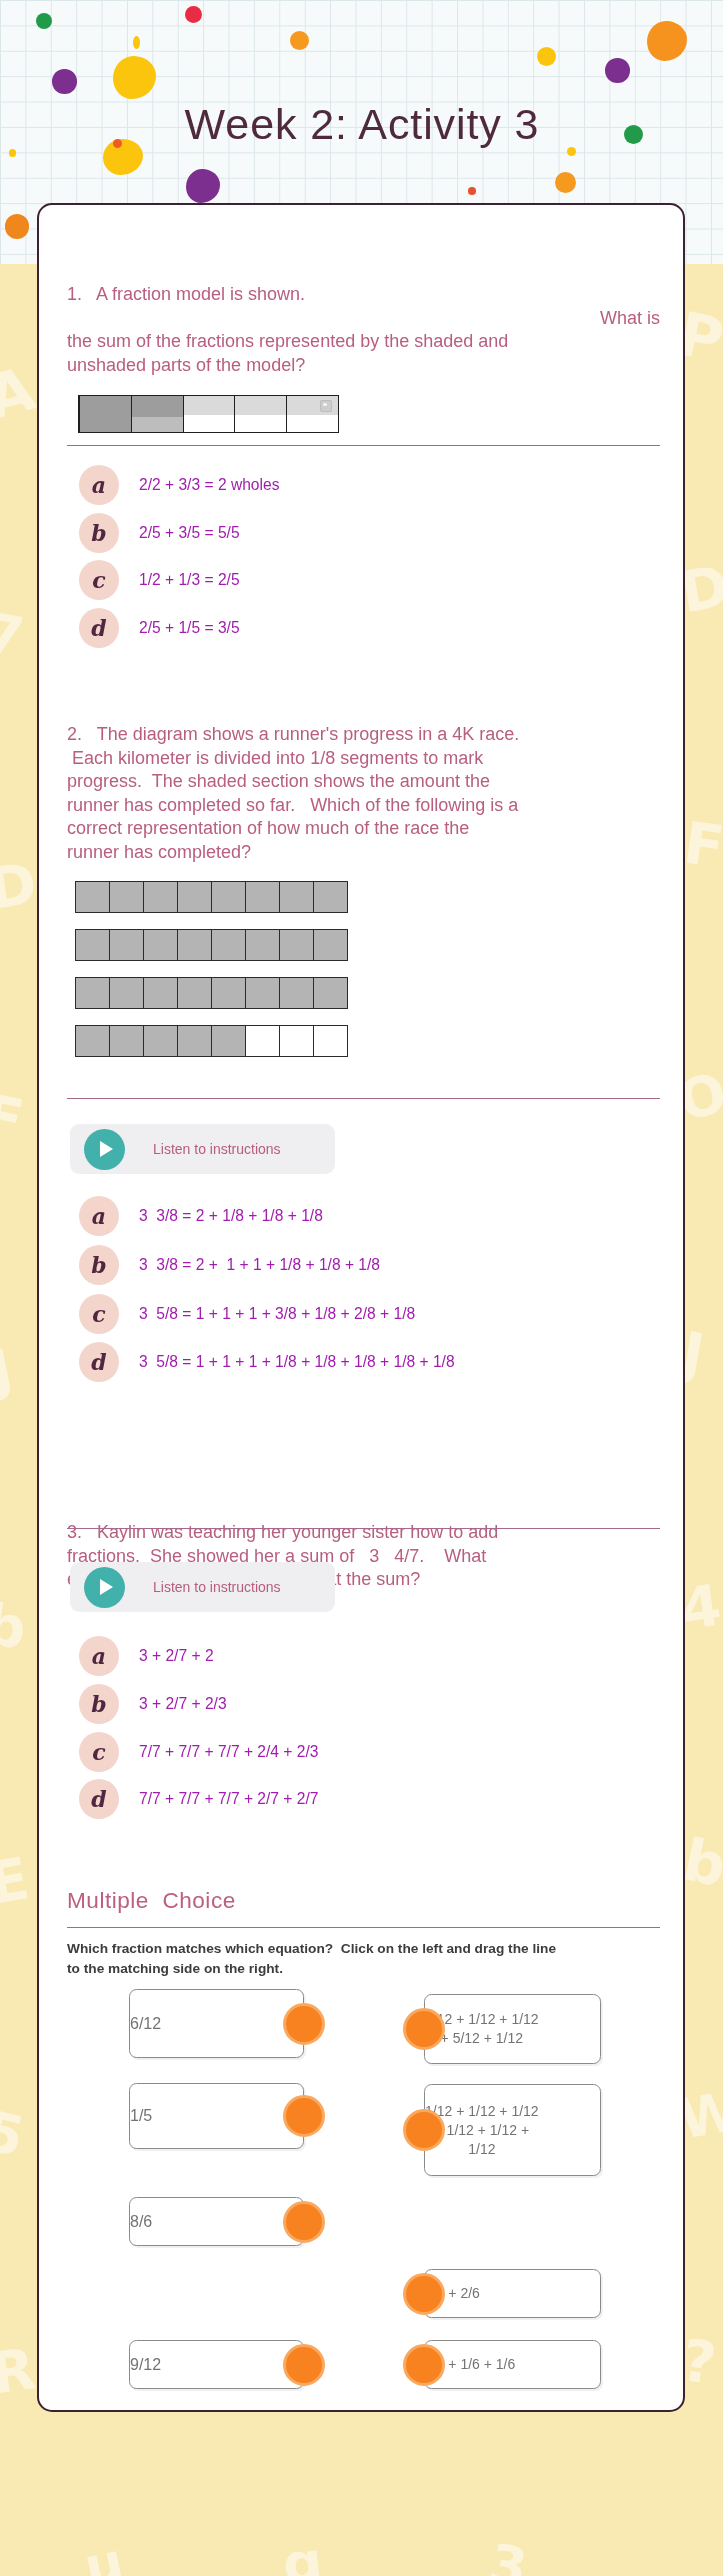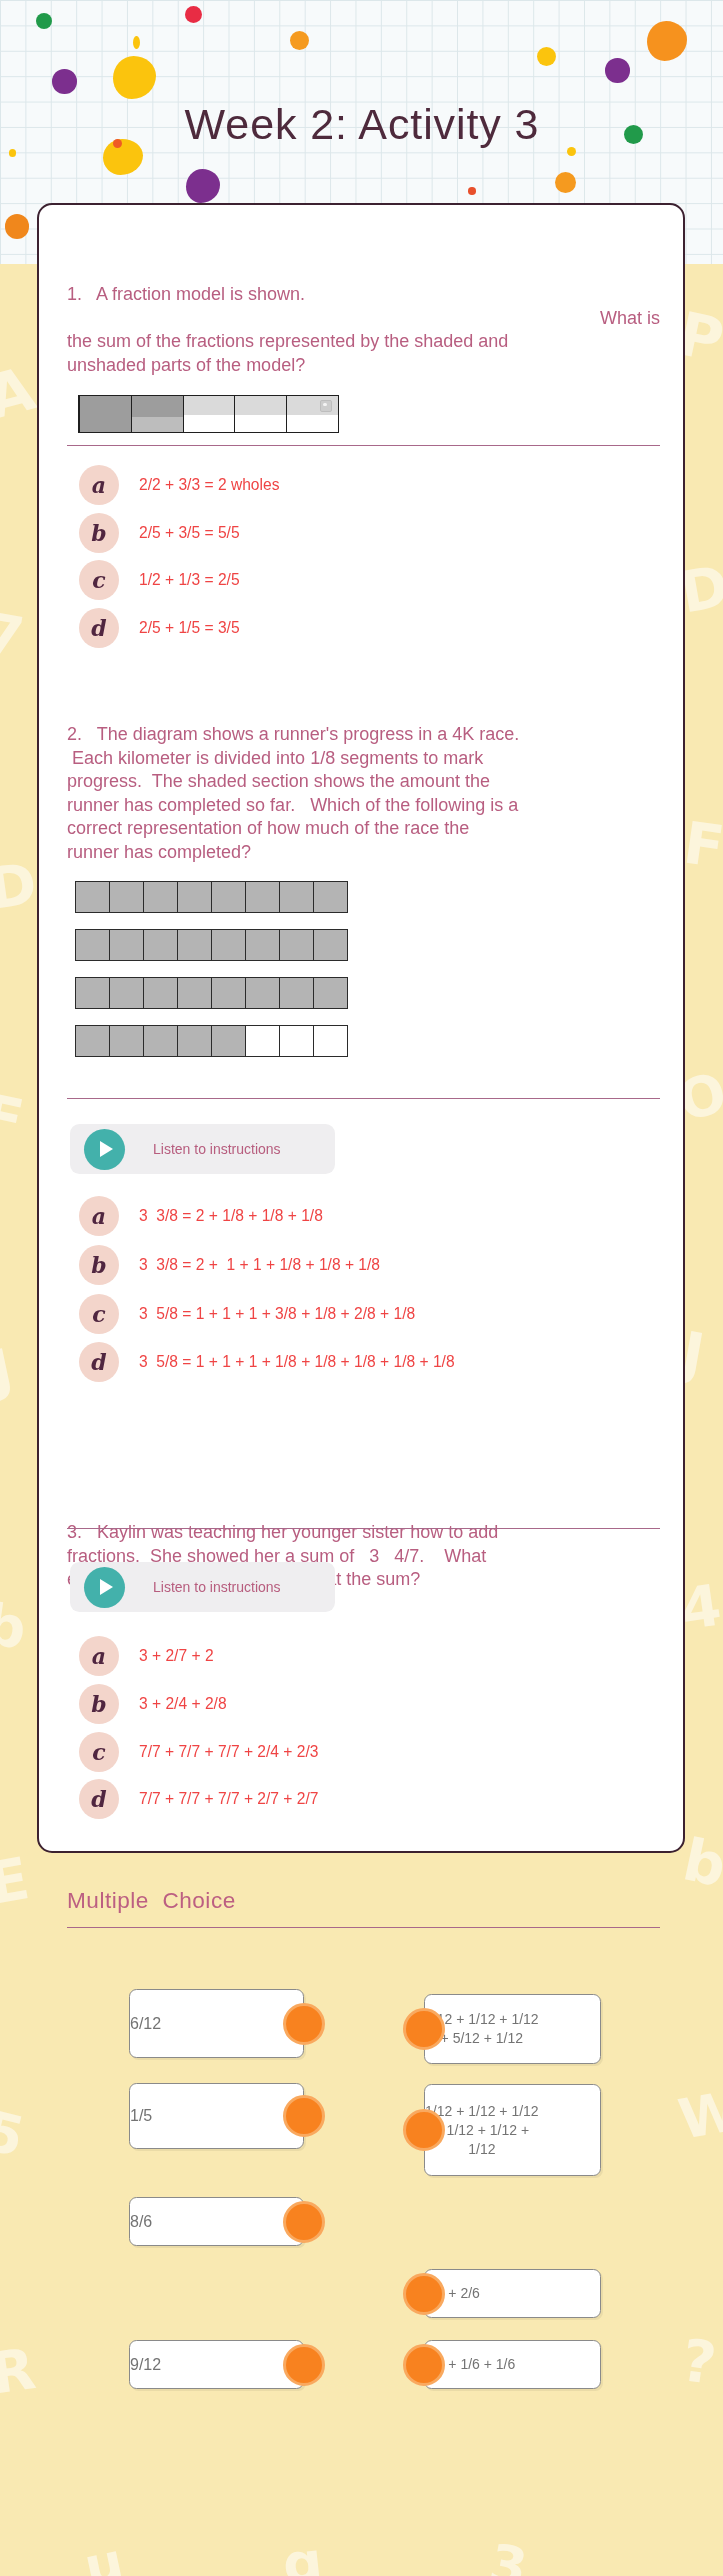"1. A fraction model is" .card { height: 1650px -> 2209px }
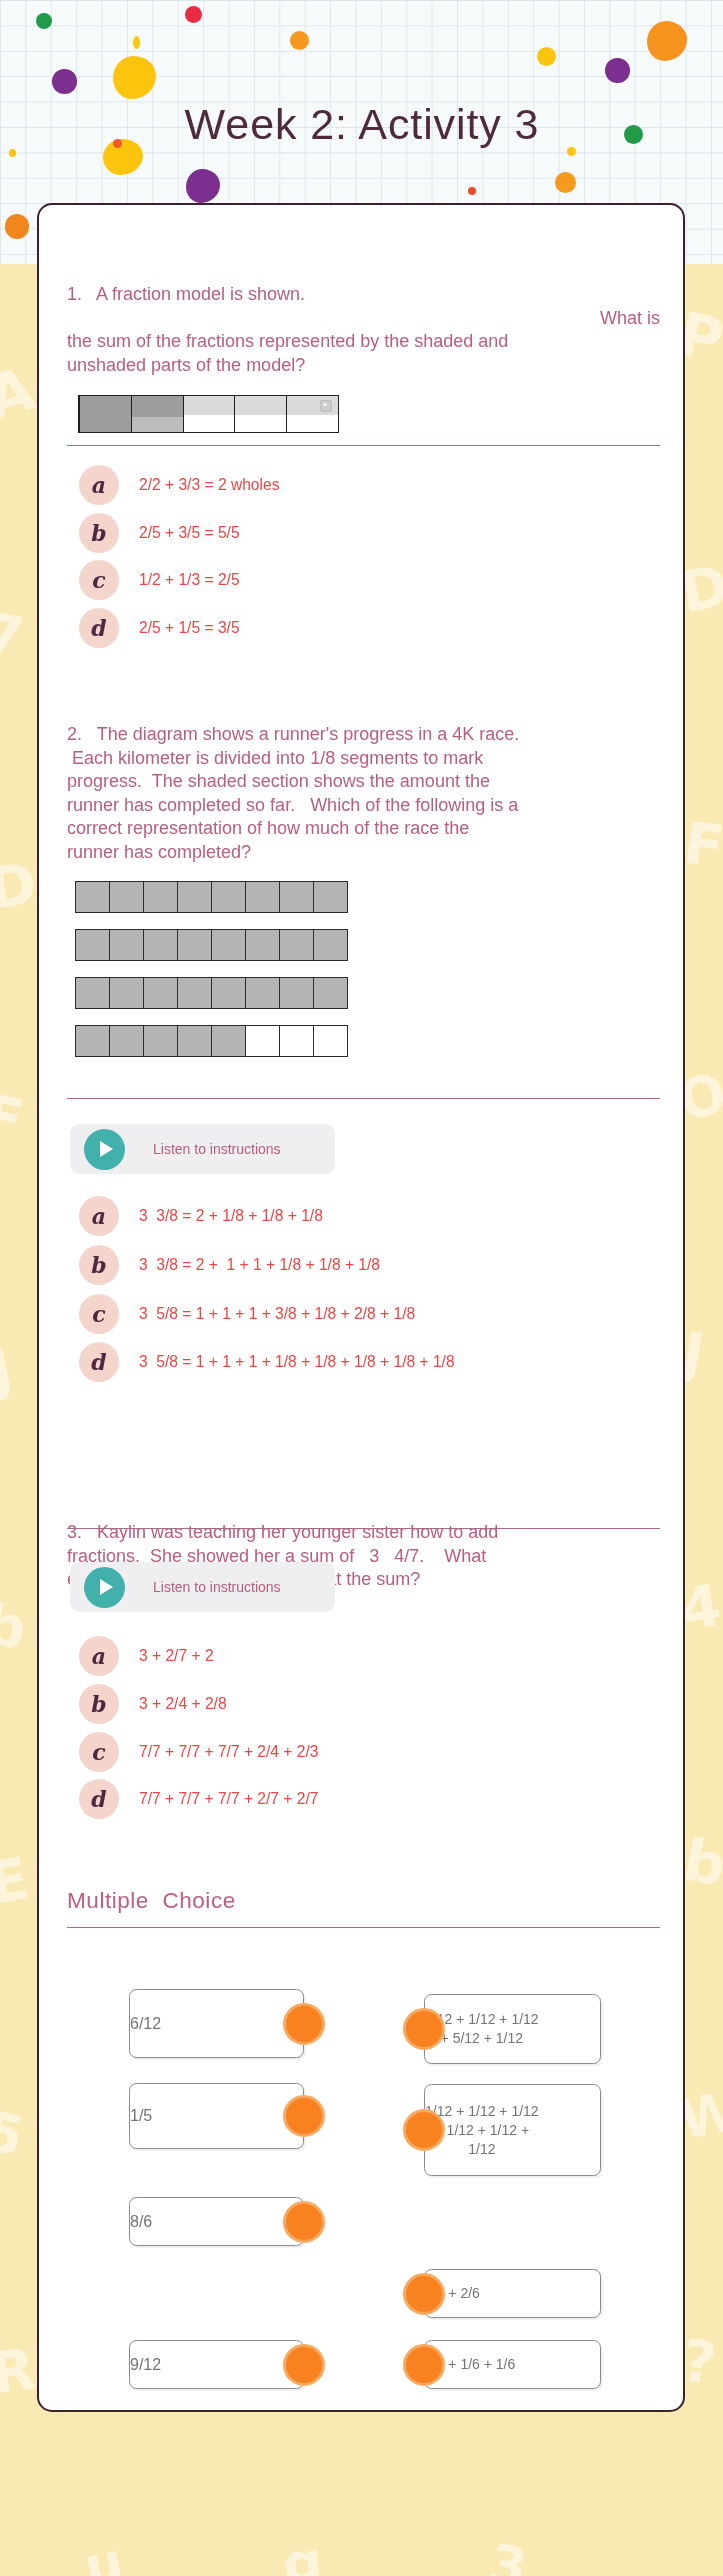"2/2 + 3/3 = 2" .opt-text { color: #ef4444 -> #a21caf }
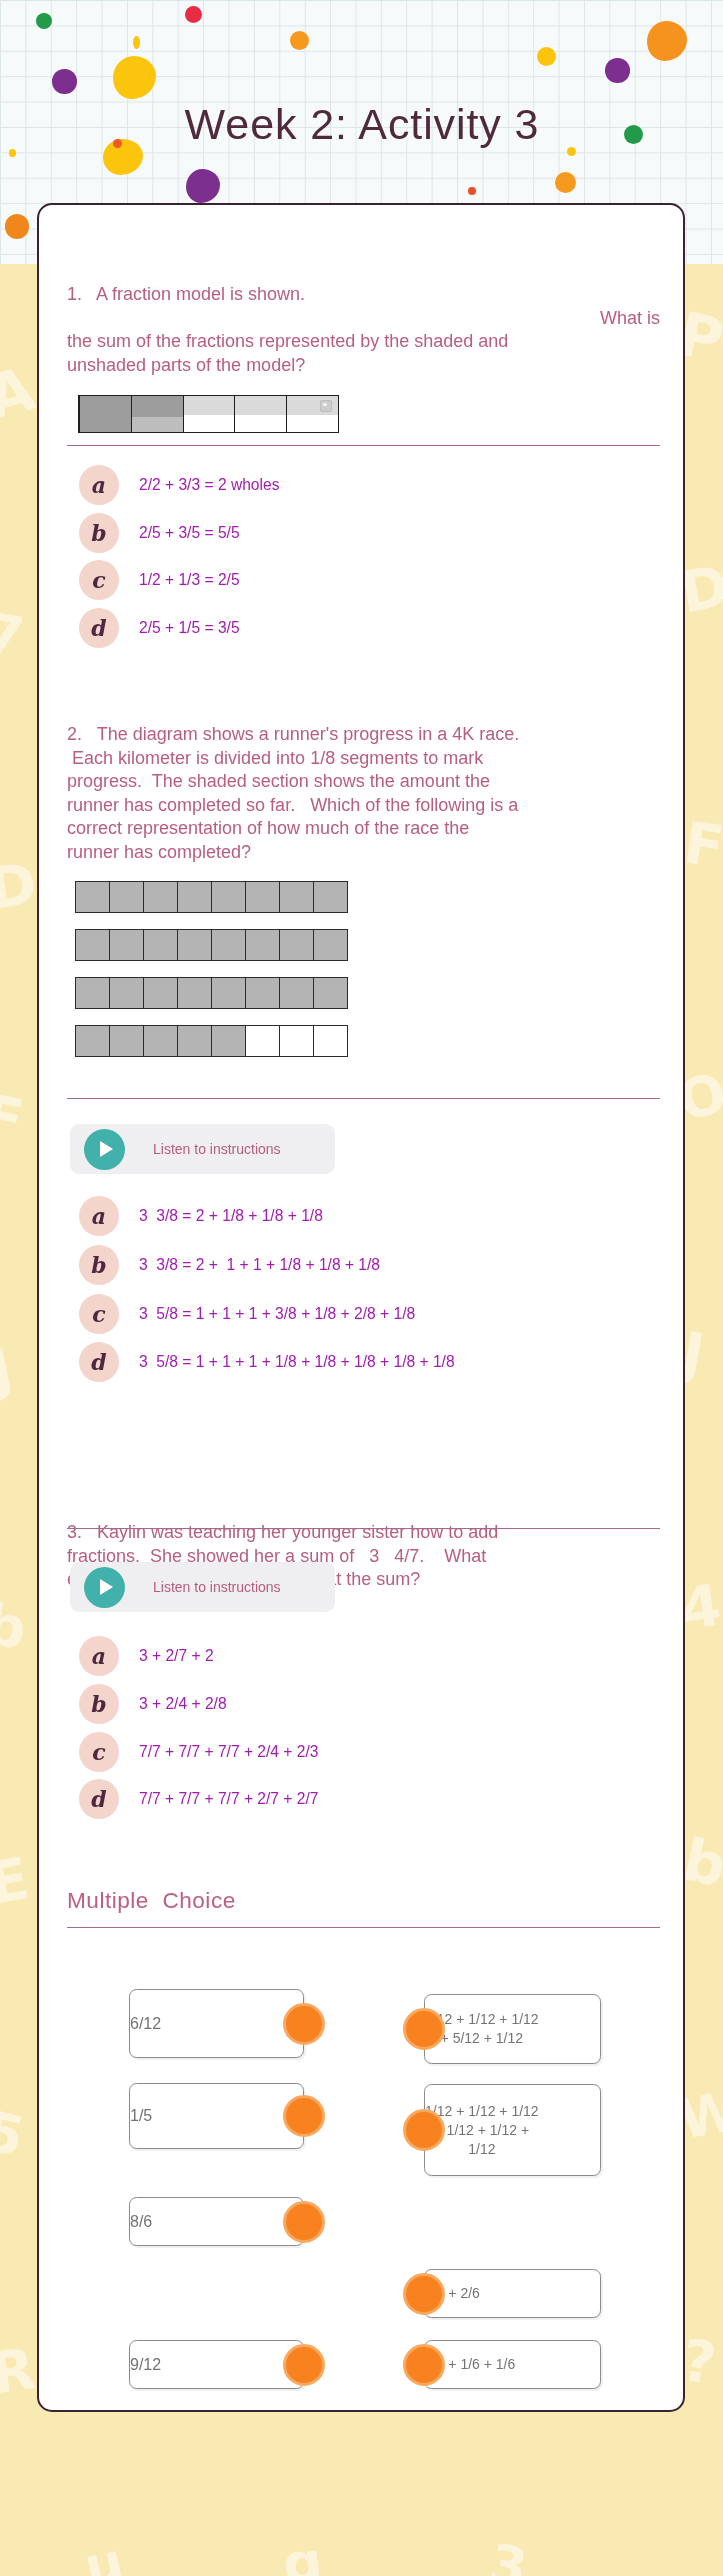"3 + 2/4 + 2/8" div.opt-text { text: 2/4 + 2/8 -> 2/7 + 2/3 }
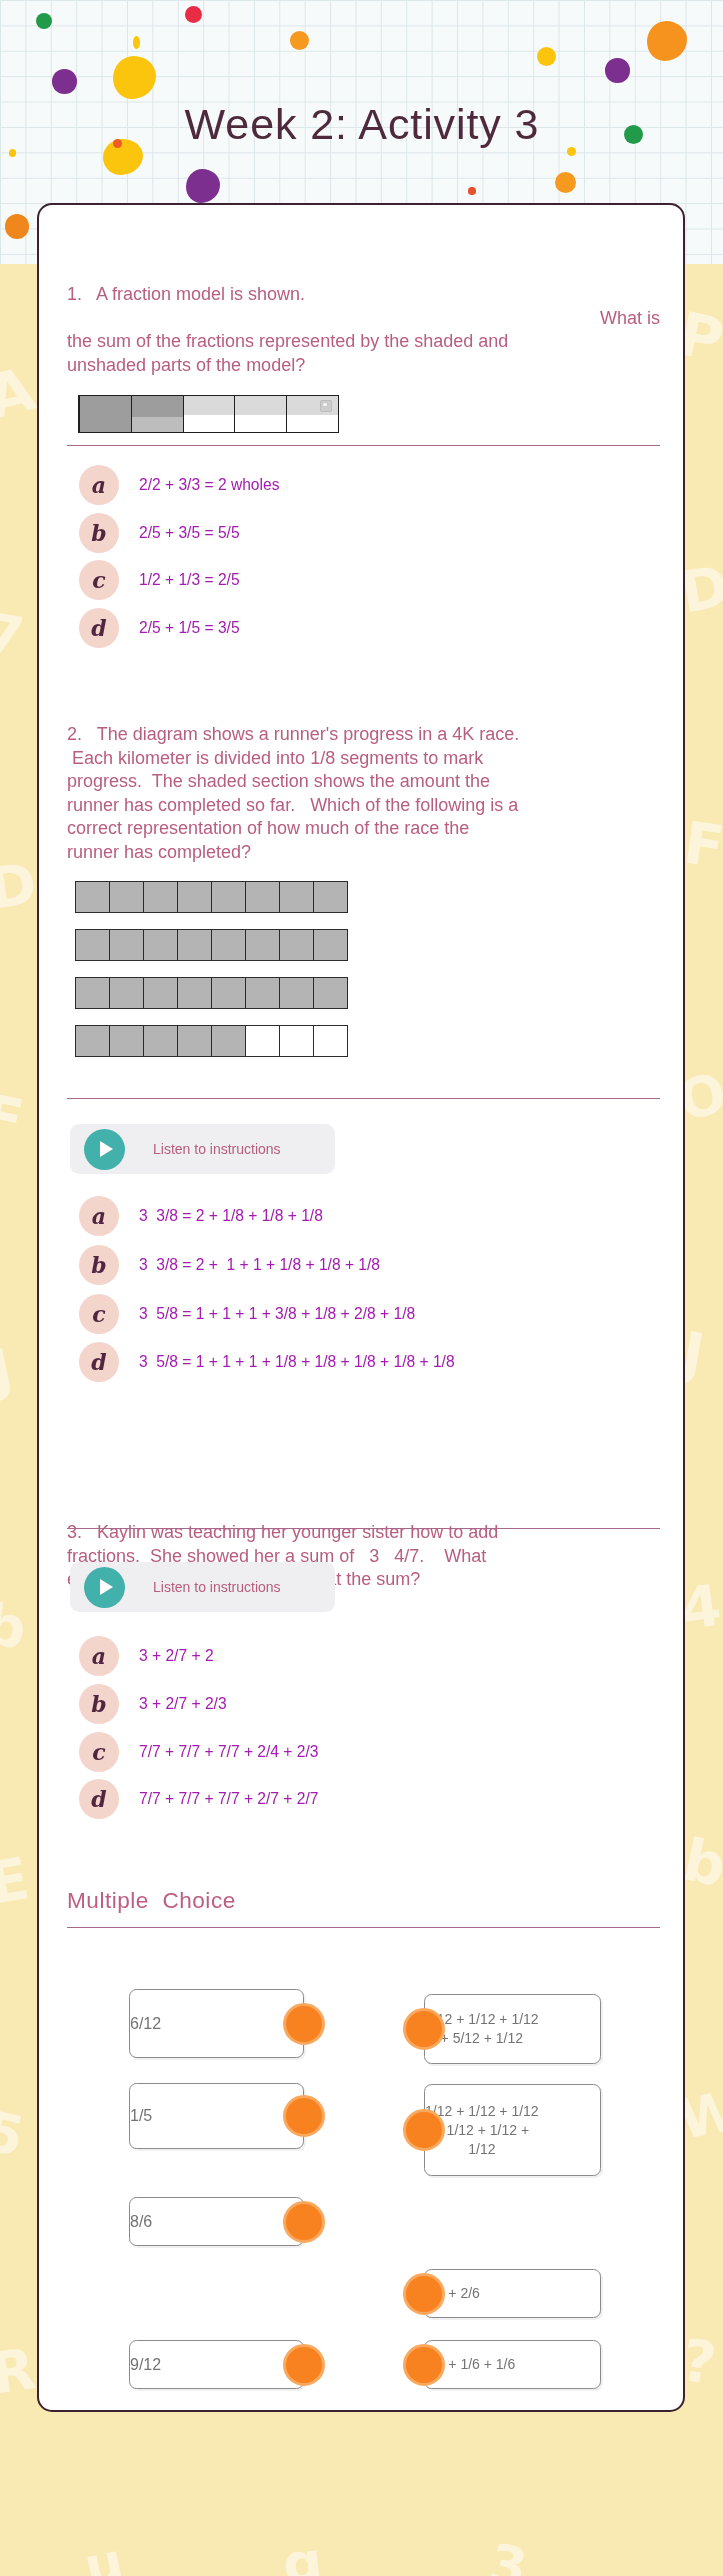"Which fraction matches which equation?" div.mc-instr { html: none -> <div>Which fraction matches which equation? Click on the left and drag the line to the matching side on the right.</div> }
